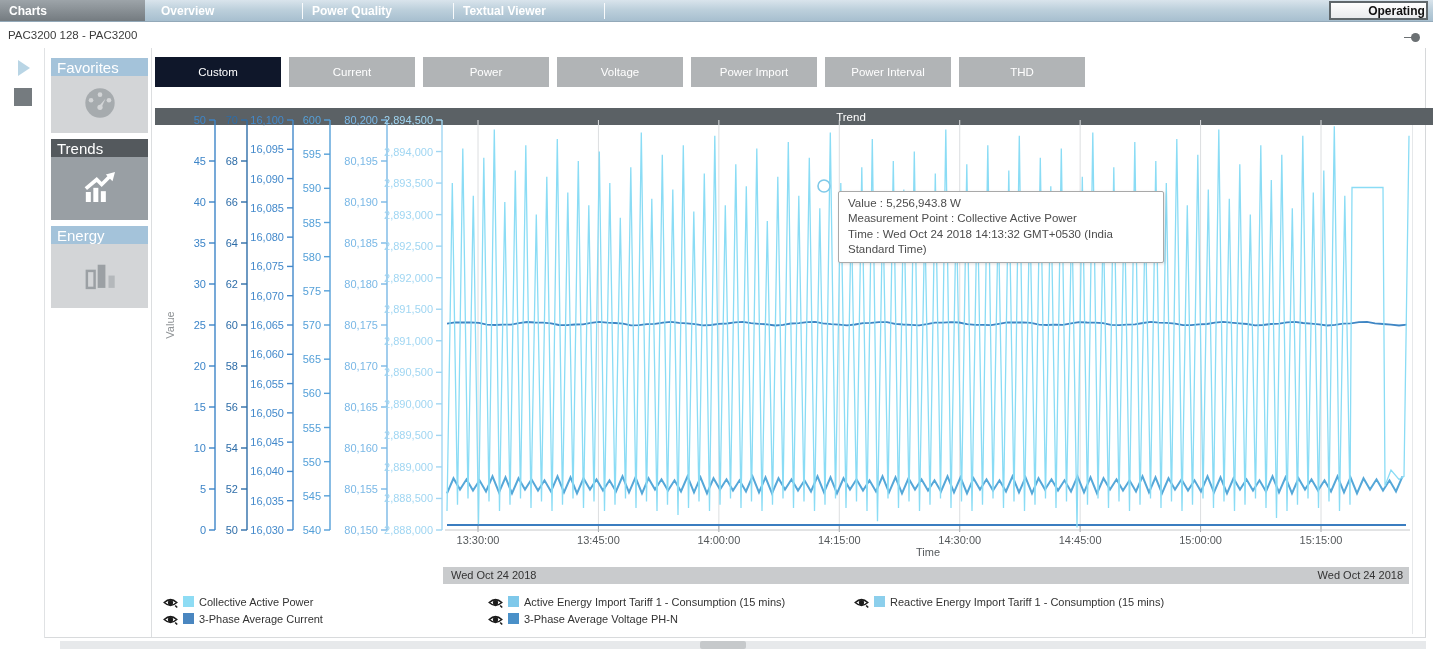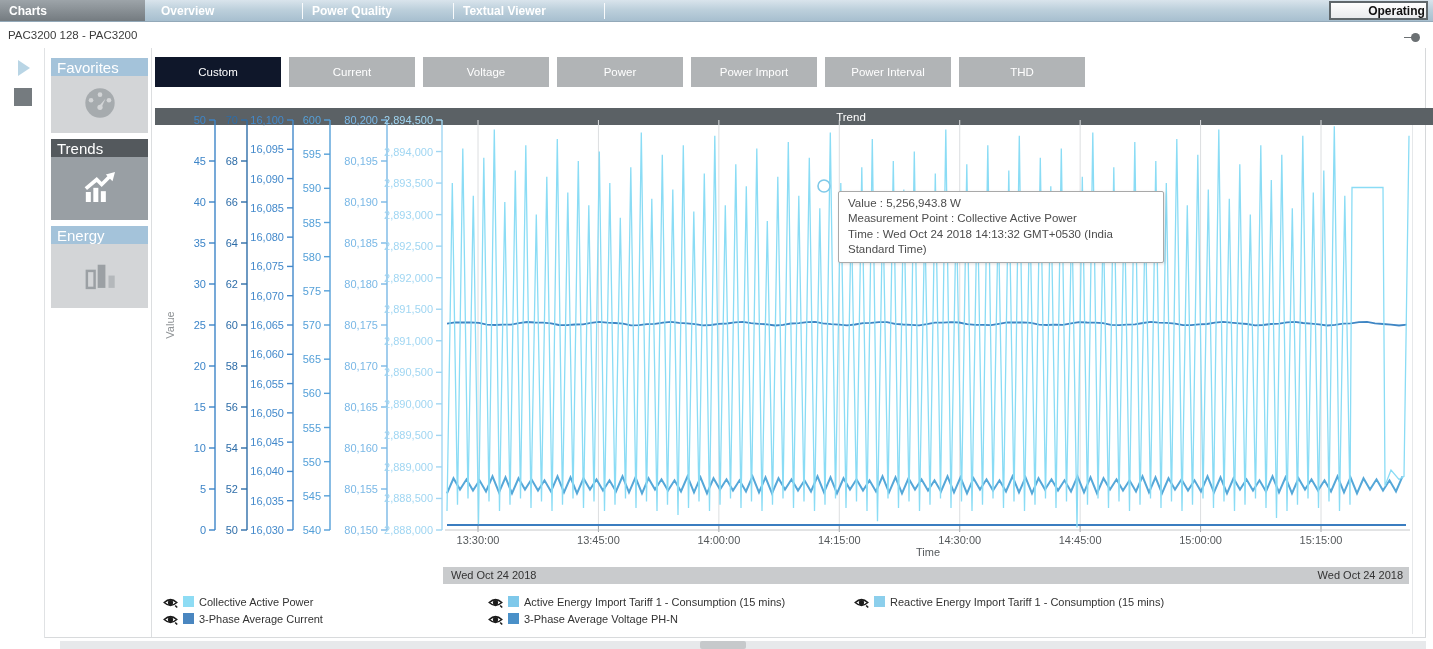"Voltage" div.chart-tab { order: before "Power" -> after "Power" }
